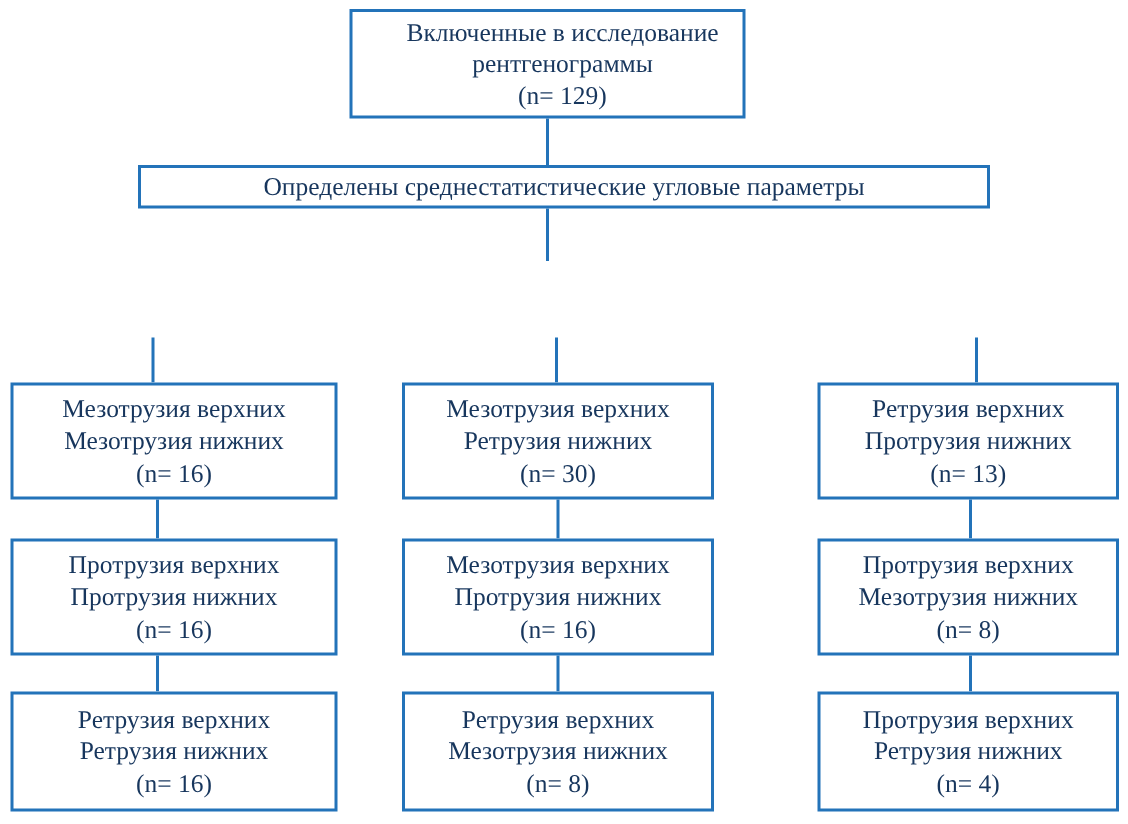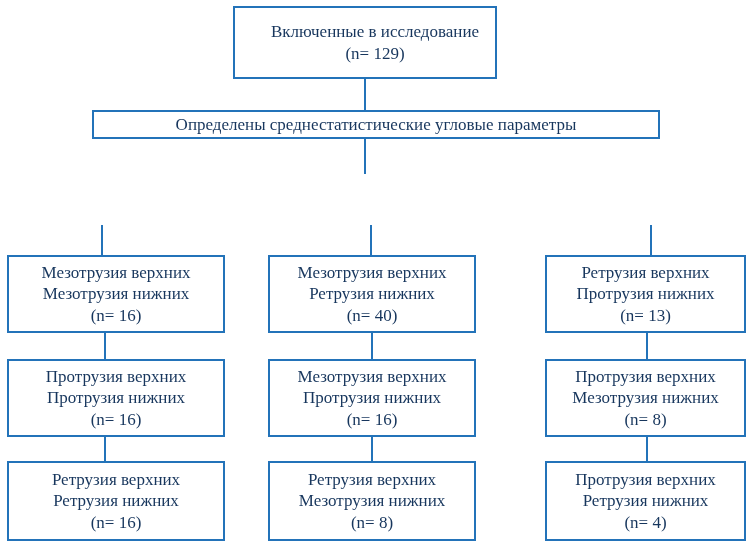"рентгенограммы" span { html: none -> <span>рентгенограммы</span> }
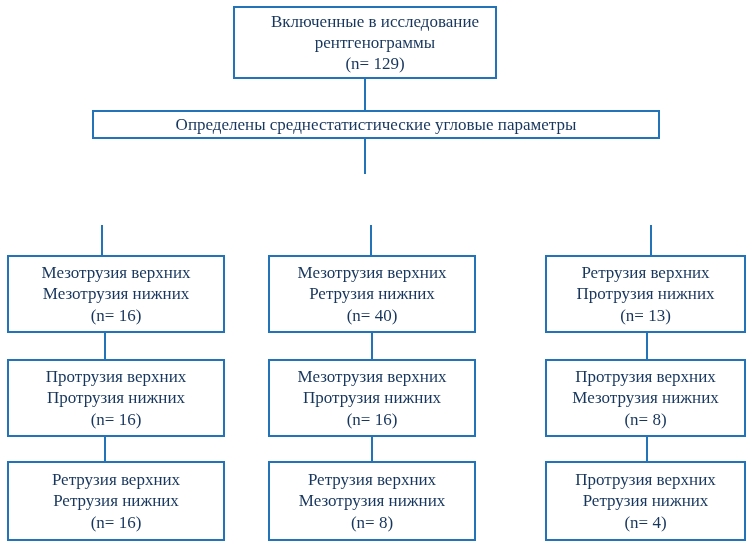"(n= 40)" span { text: 40 -> 30 }
